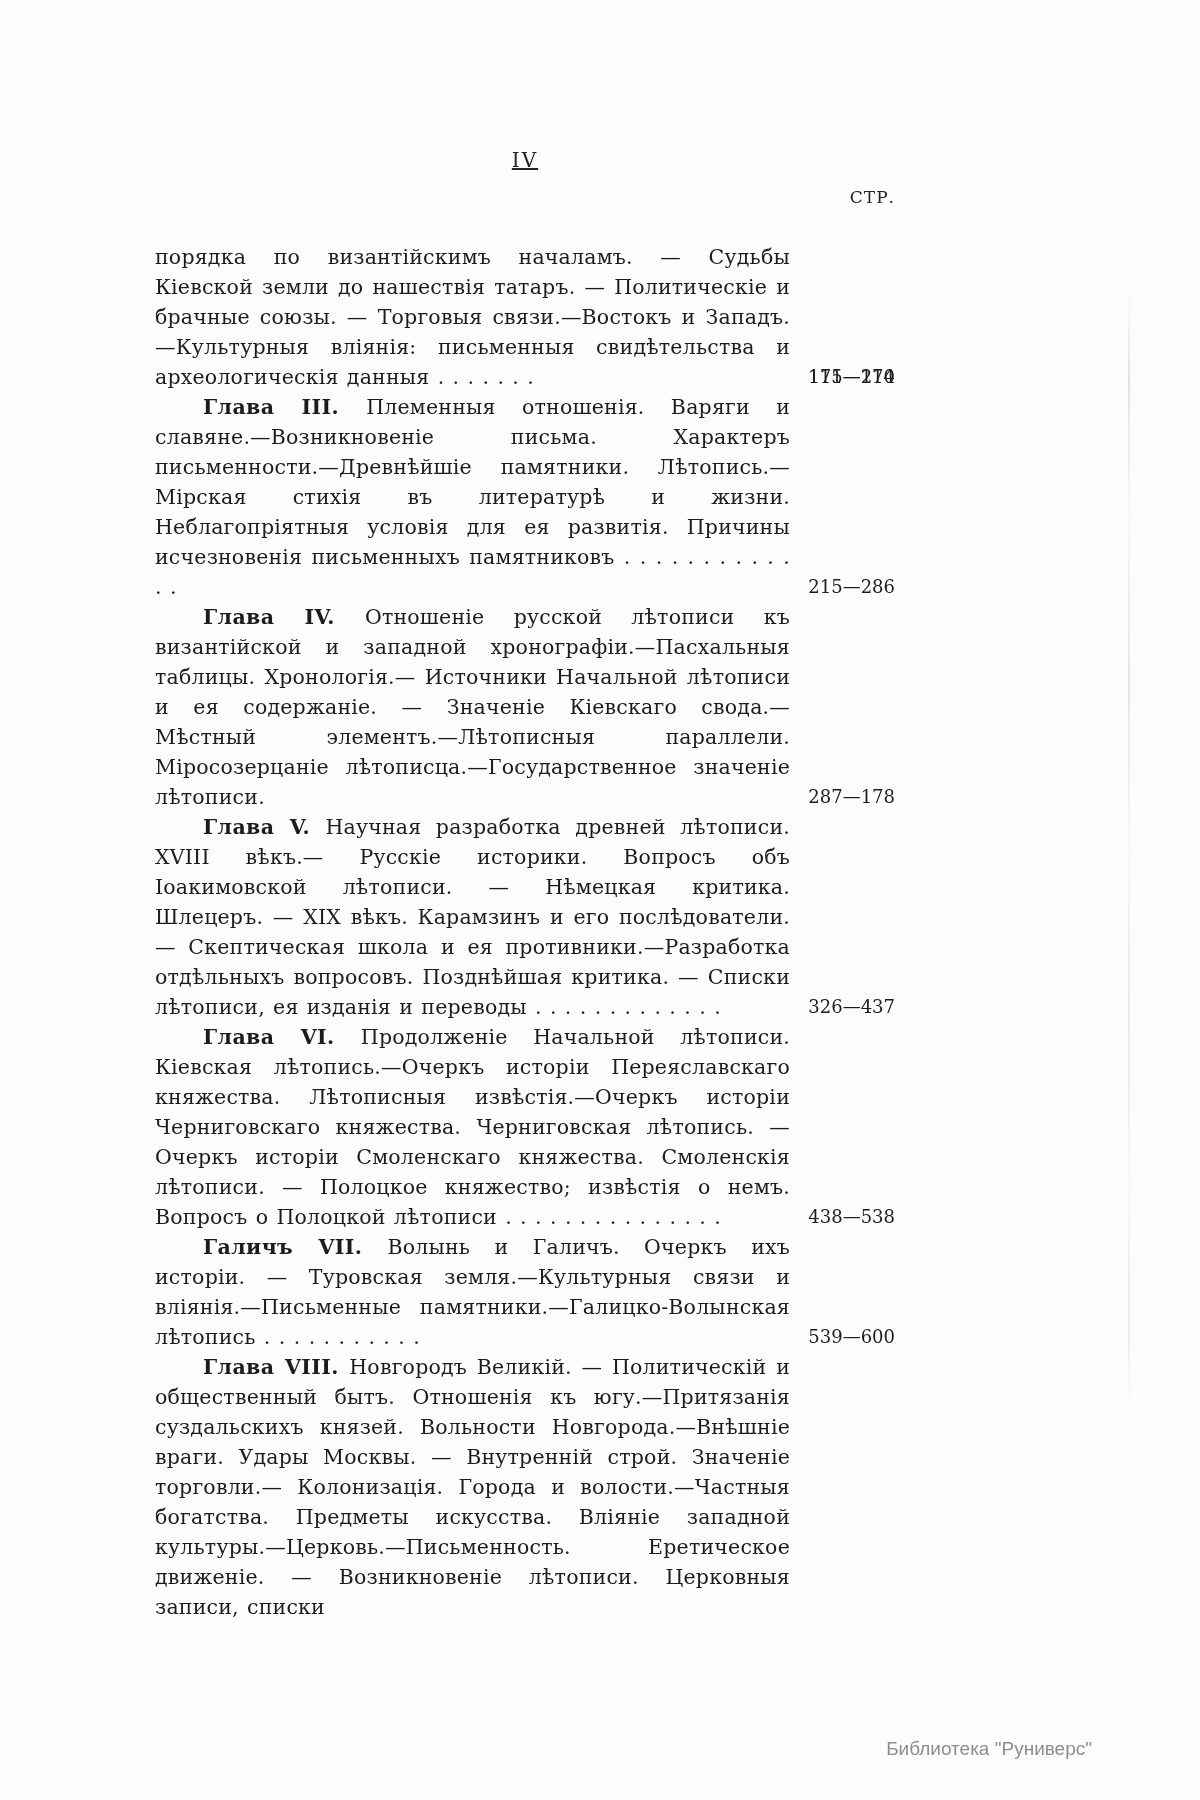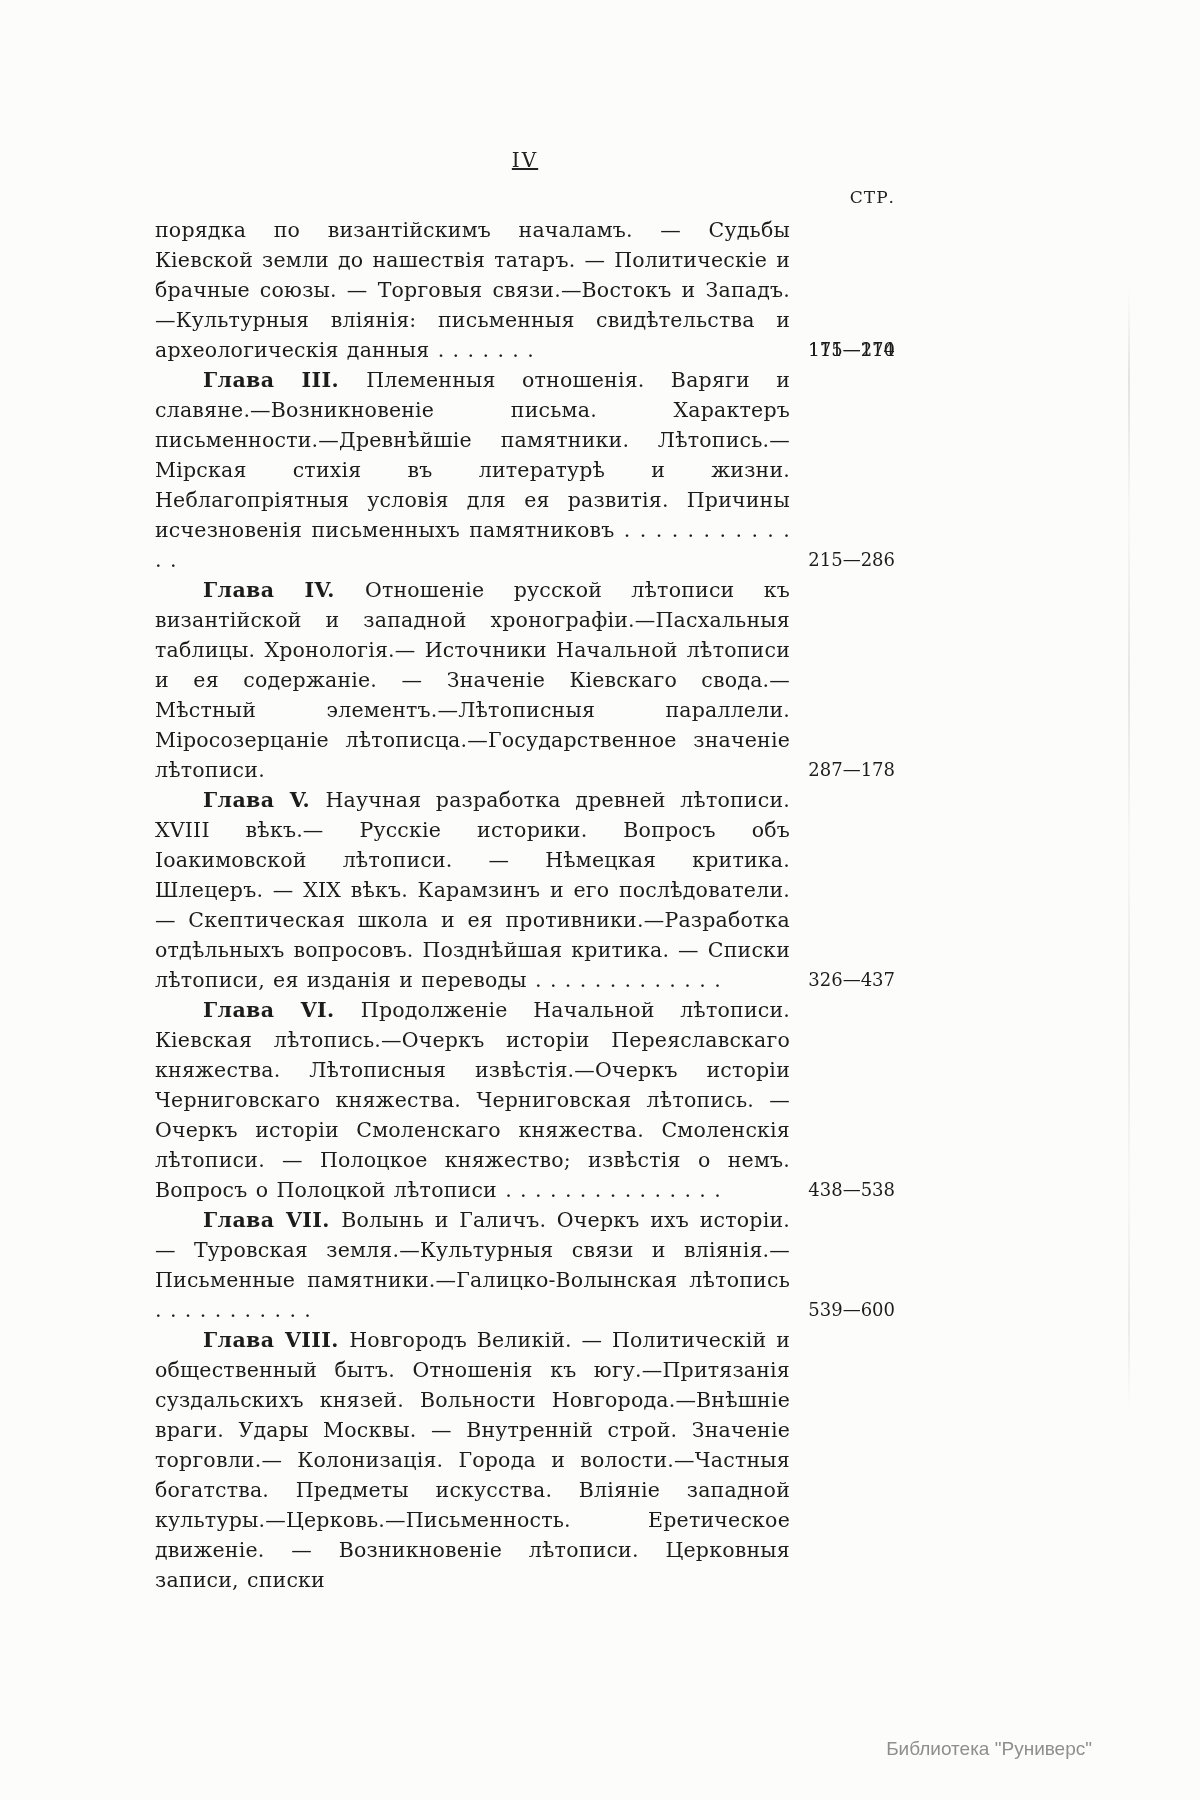"порядка по византійскимъ началамъ. —" .toc { top: 215px -> 242px }
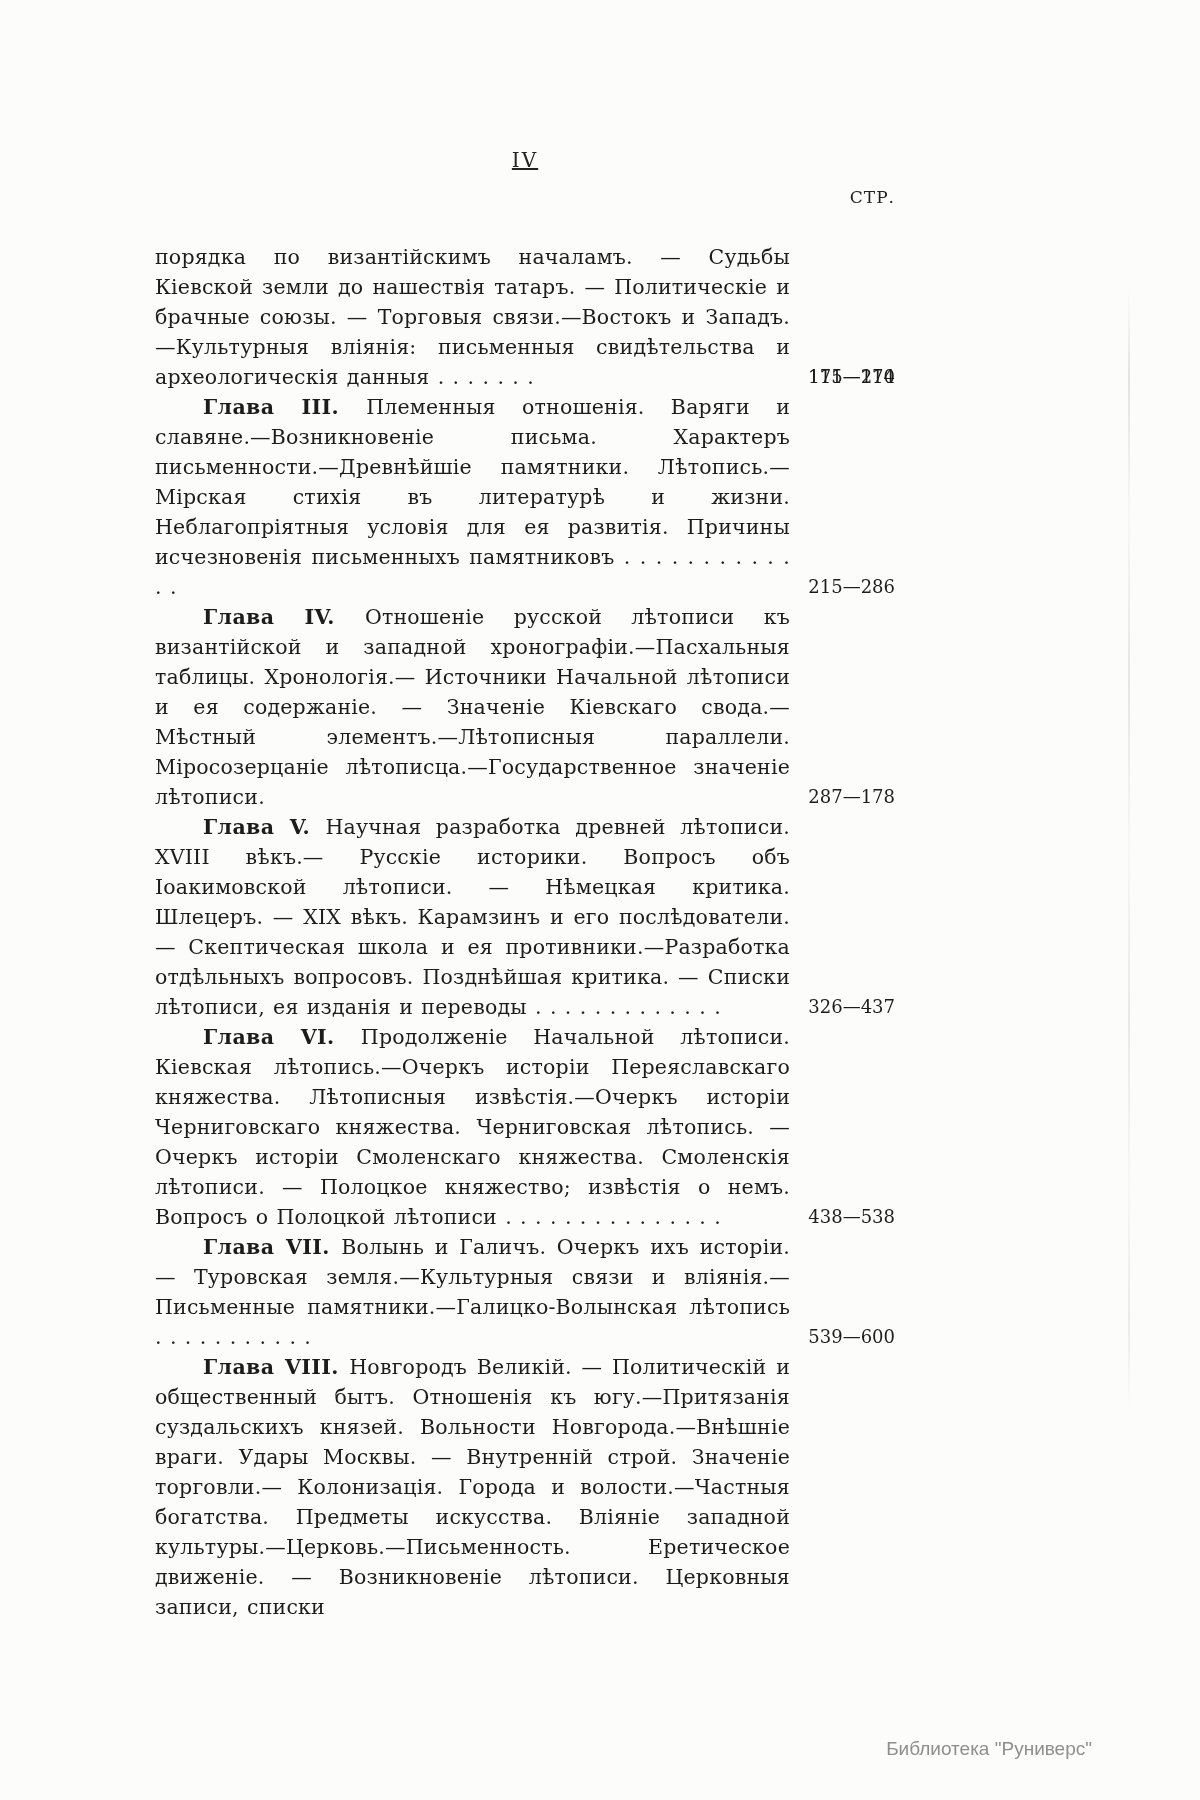"Глава VII." b.chapter { text: Глава -> Галичъ }
